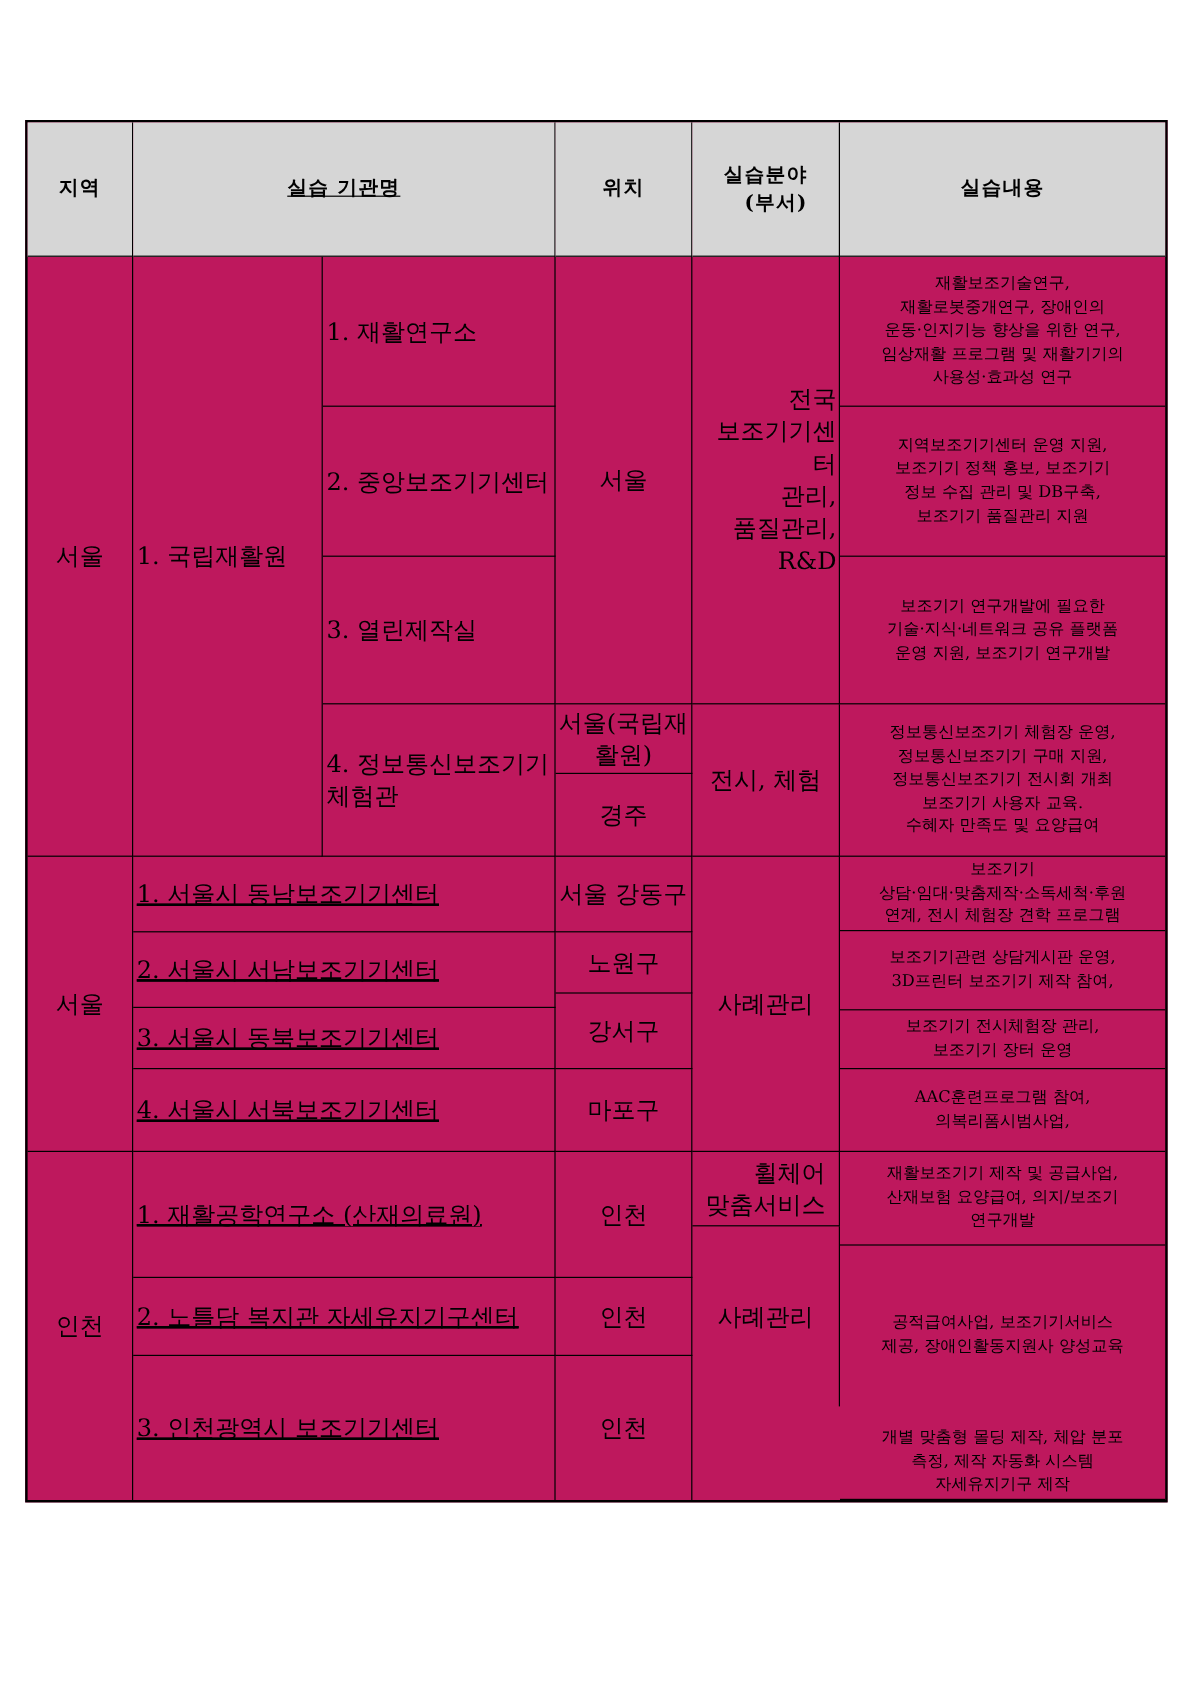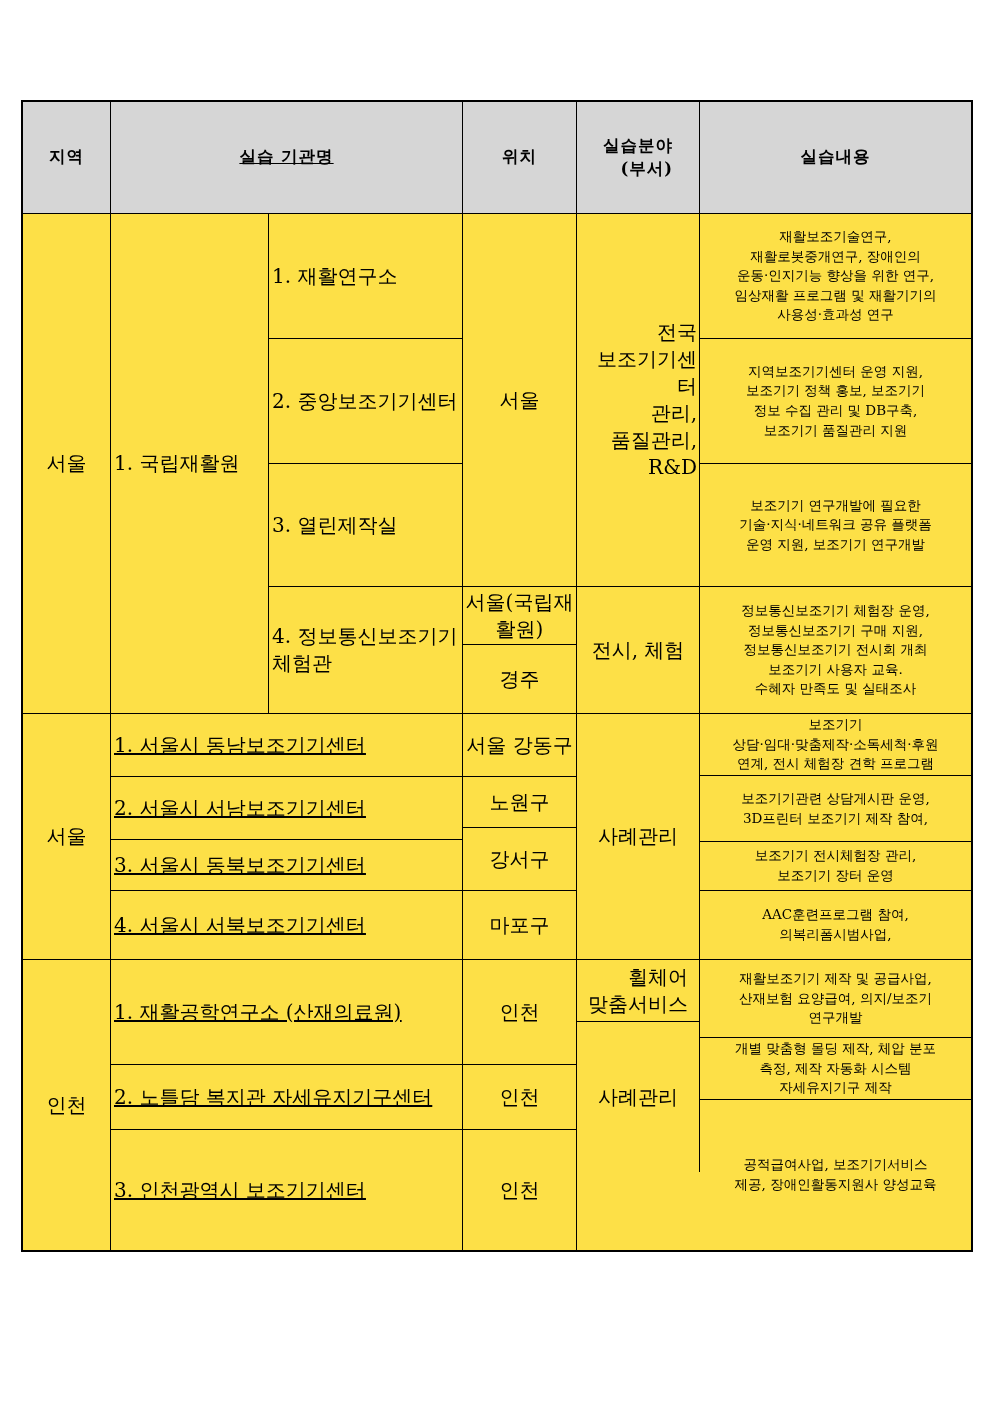"지역" .tbl { background: #fde047 -> #be185d }
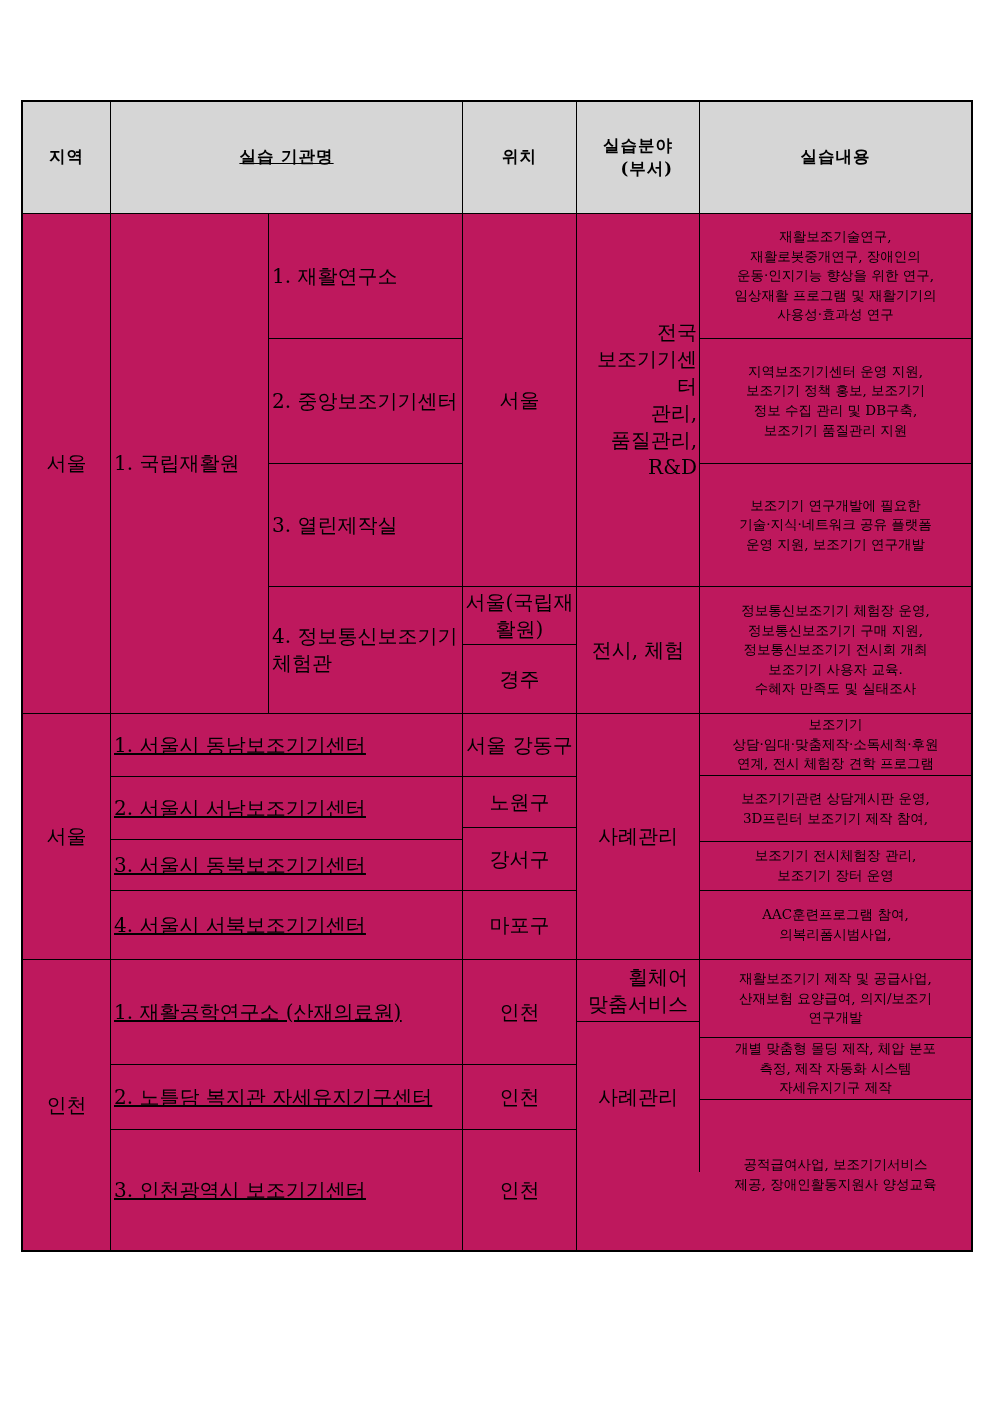"정보통신보조기기 체험장 운영," div.cell { text: 실태조사 -> 요양급여 }
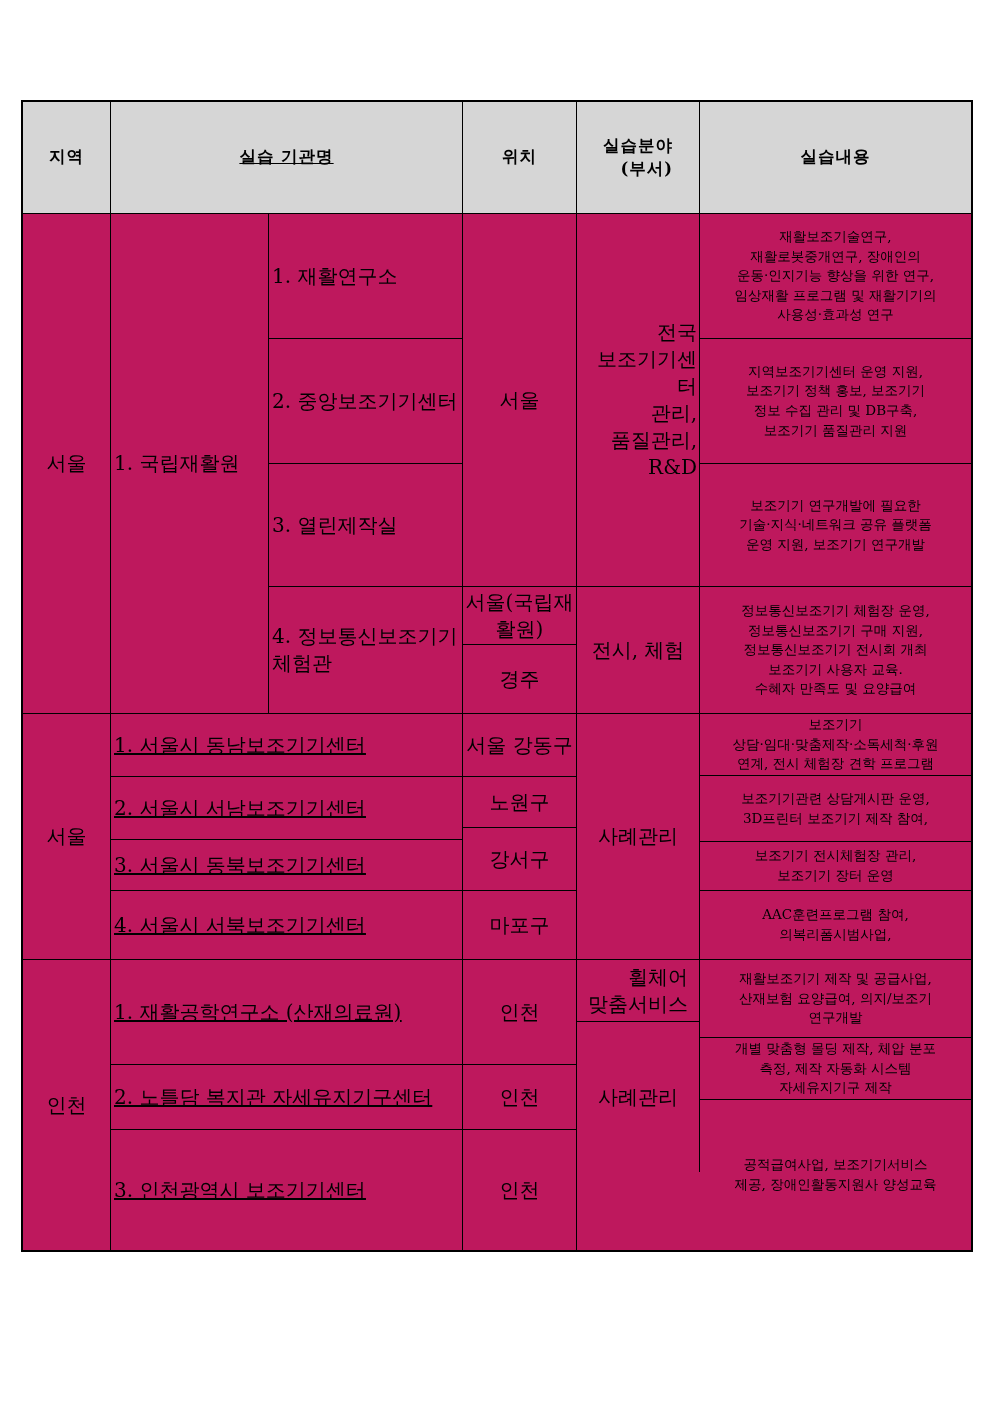"개별 맞춤형 몰딩 제작, 체압" div.cell { order: before "공적급여사업, 보조기기서비스" -> after "공적급여사업, 보조기기서비스" }
